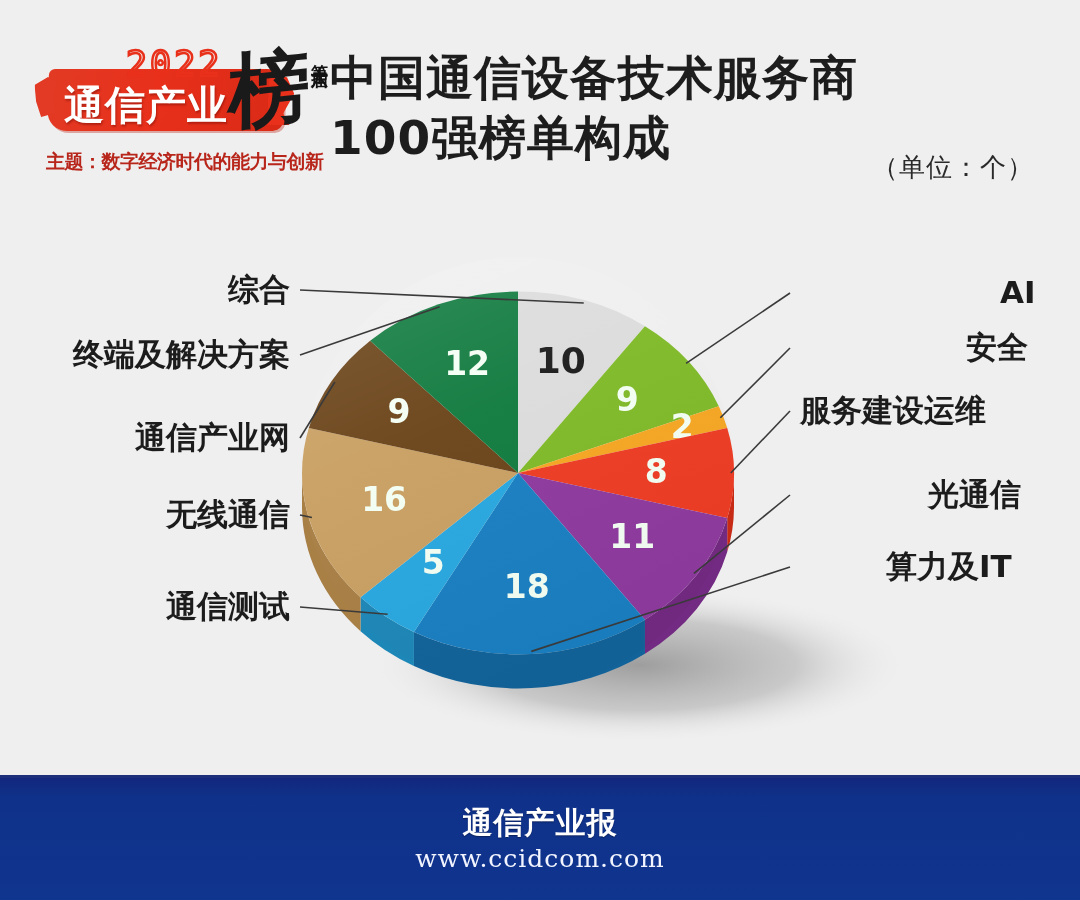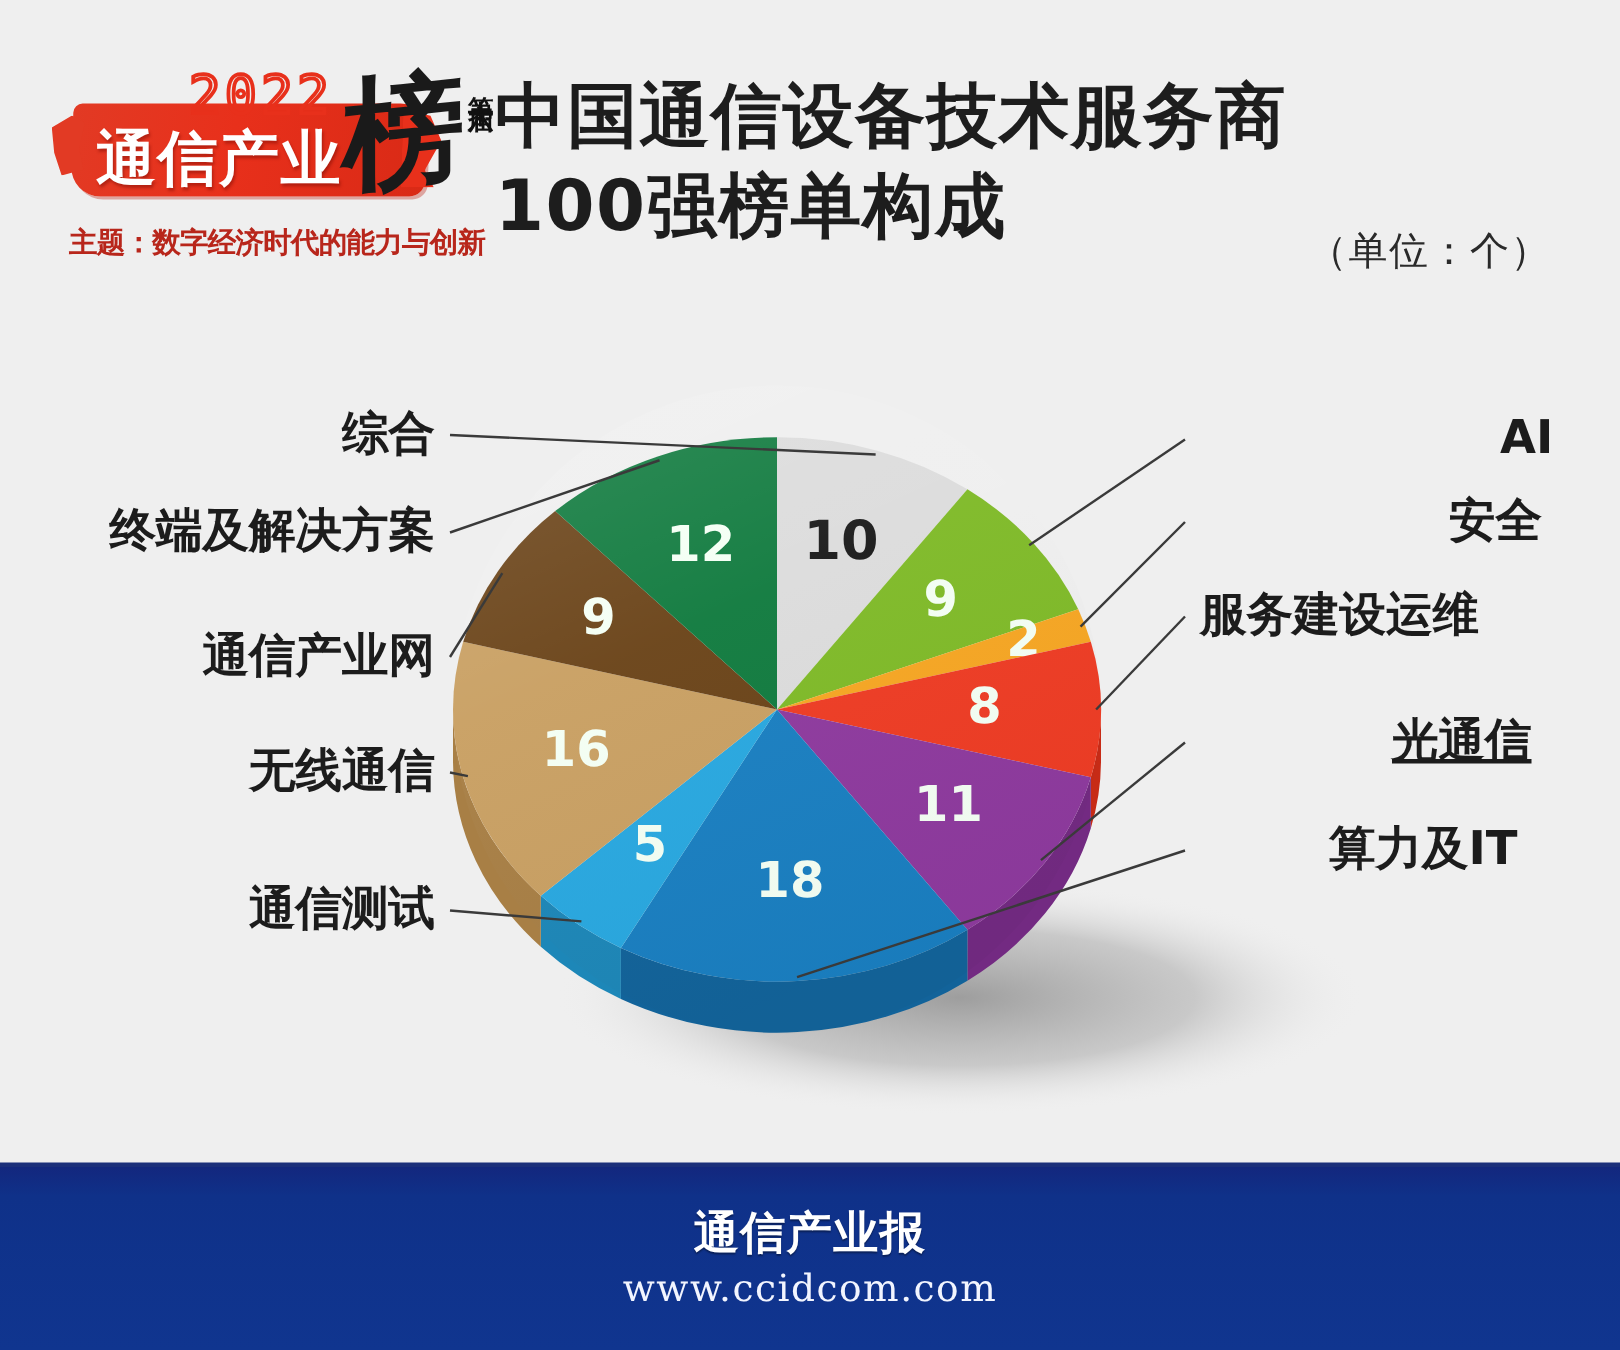"光通信" div.cat-label { text-decoration: underline -> none }
